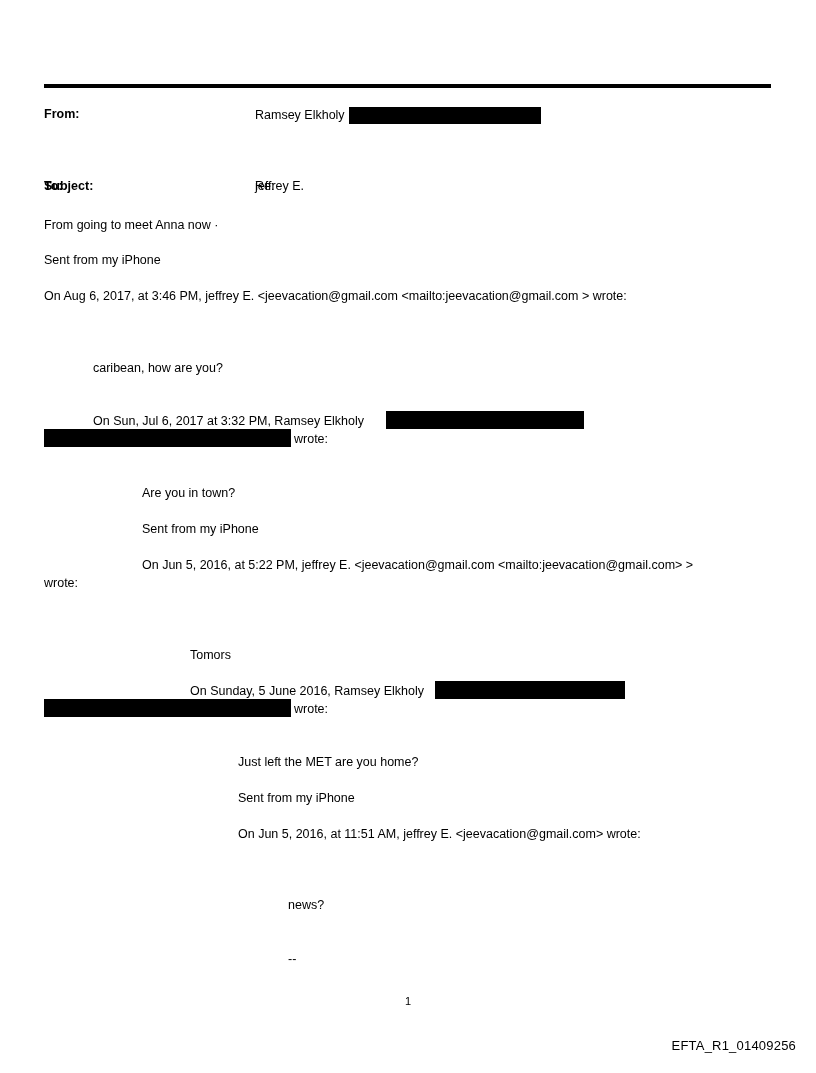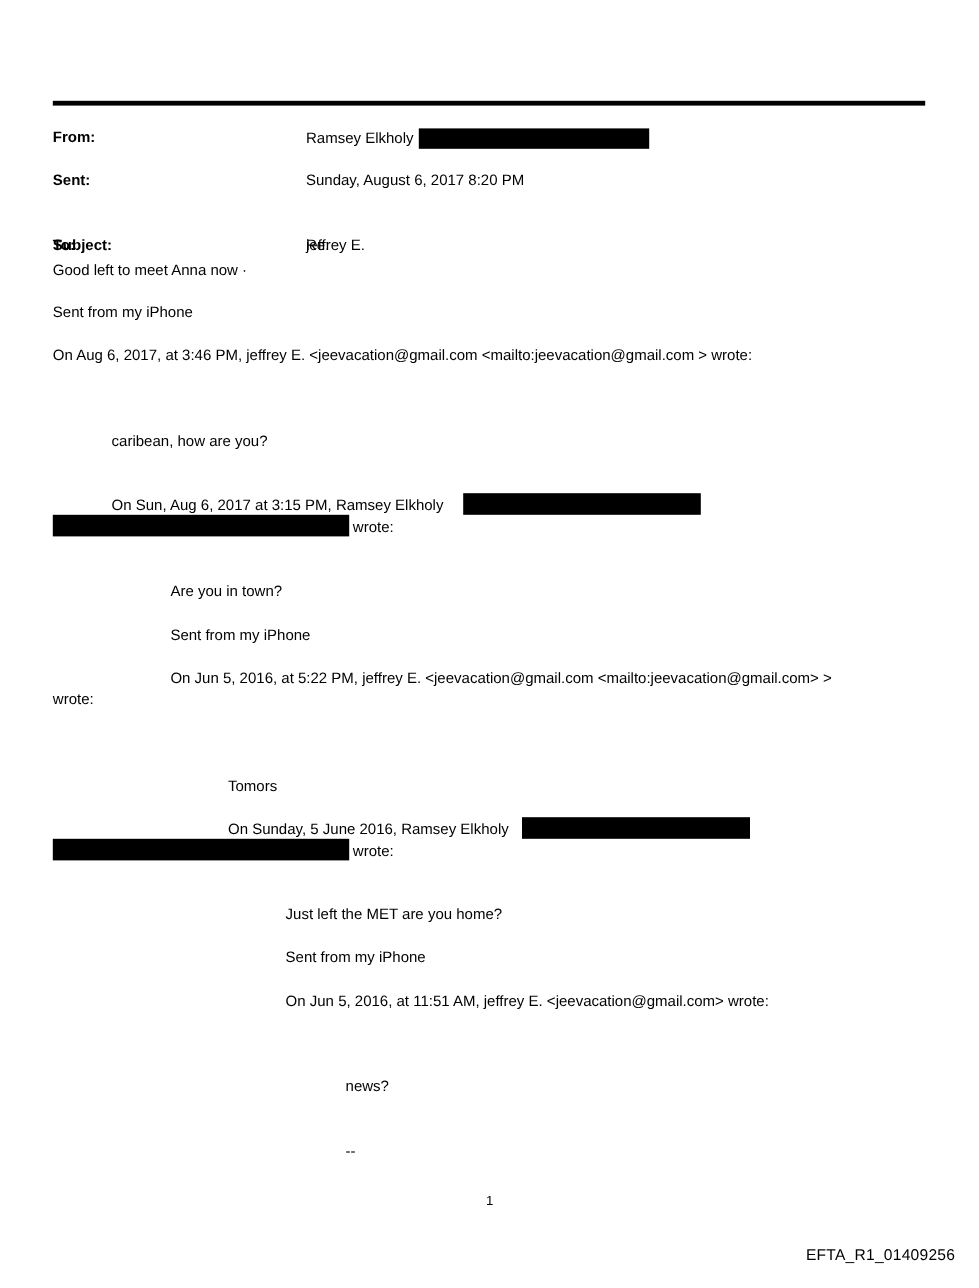"Sent:" div.hdr-row { html: <div> <span>Sent:</span> <span>Sunday, August 6, 2017 8:20 PM</span> </div> -> none }
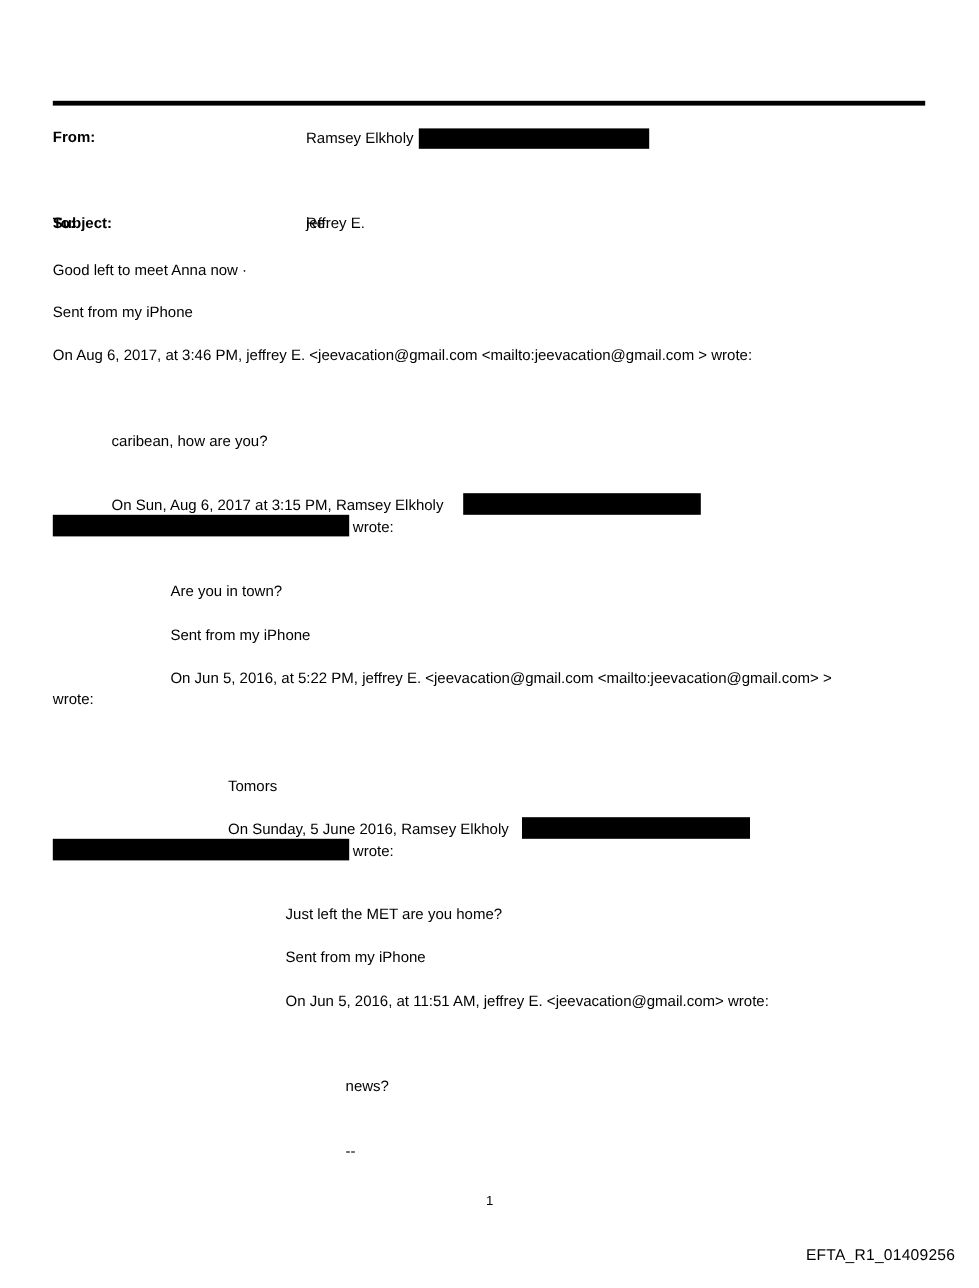"Good left to meet Anna" div.para { text: Good left -> From going }
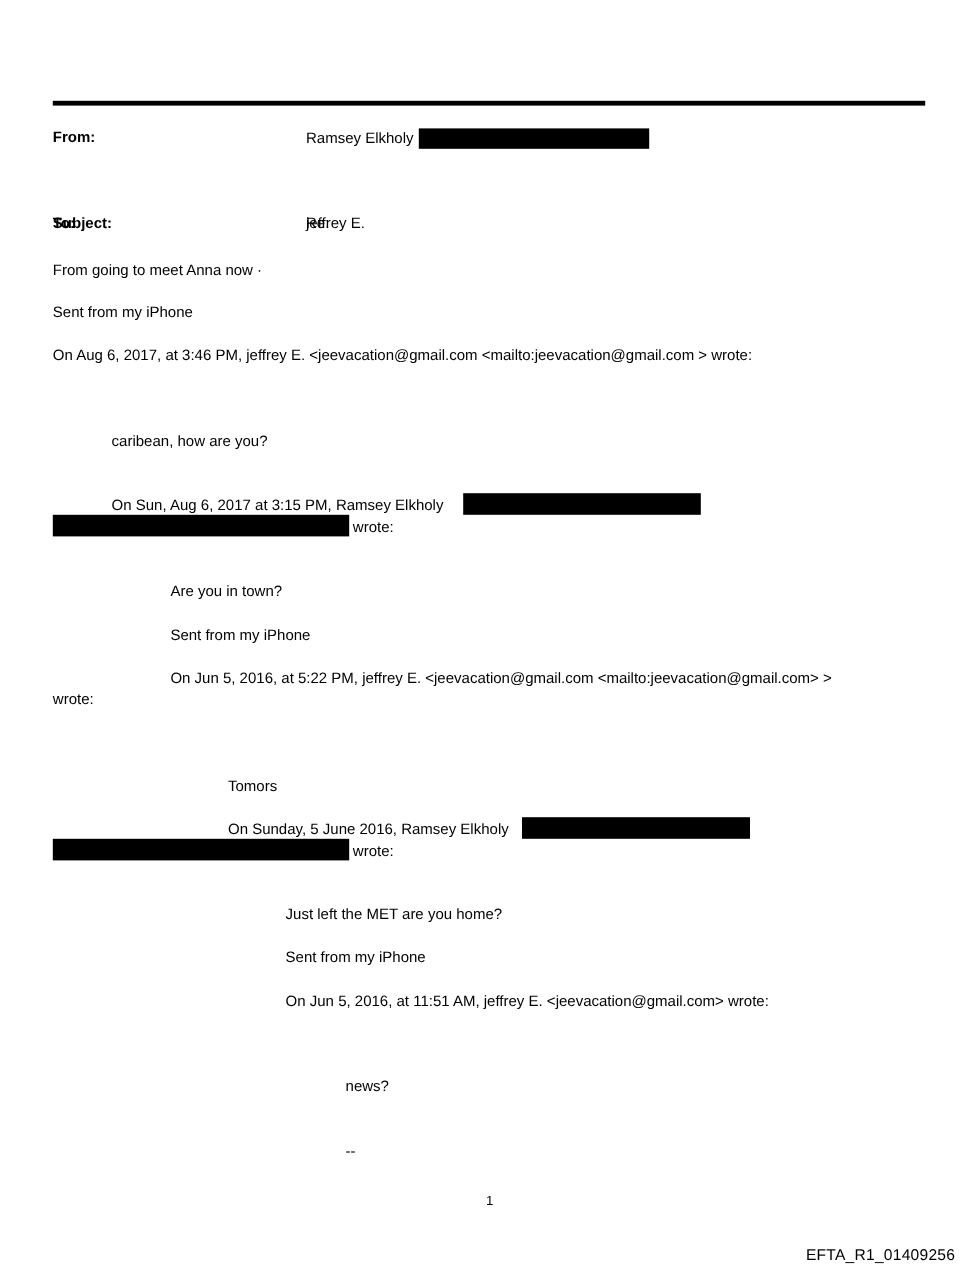"On Sun, Aug 6, 2017" div.para { text: Aug 6, 2017 at 3:15 -> Jul 6, 2017 at 3:32 }
